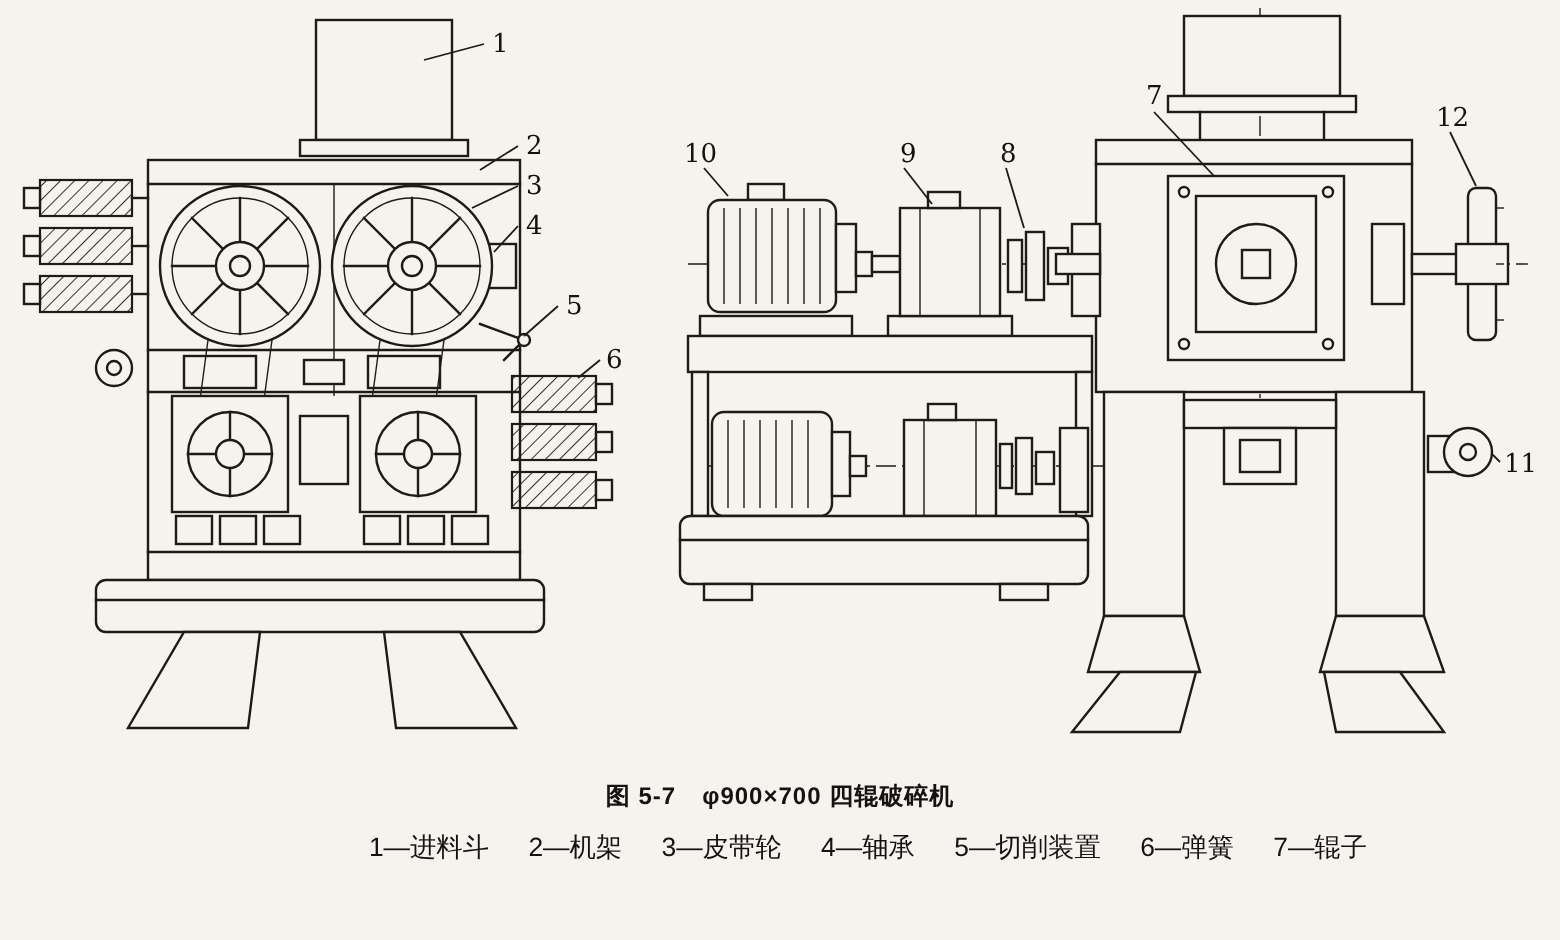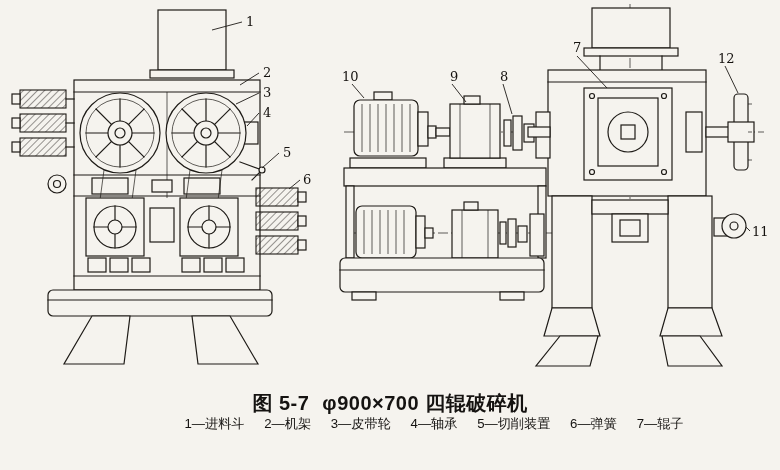"图 5-7 φ900×700 四辊破碎机" .caption { font-size: 20px -> 12px }
